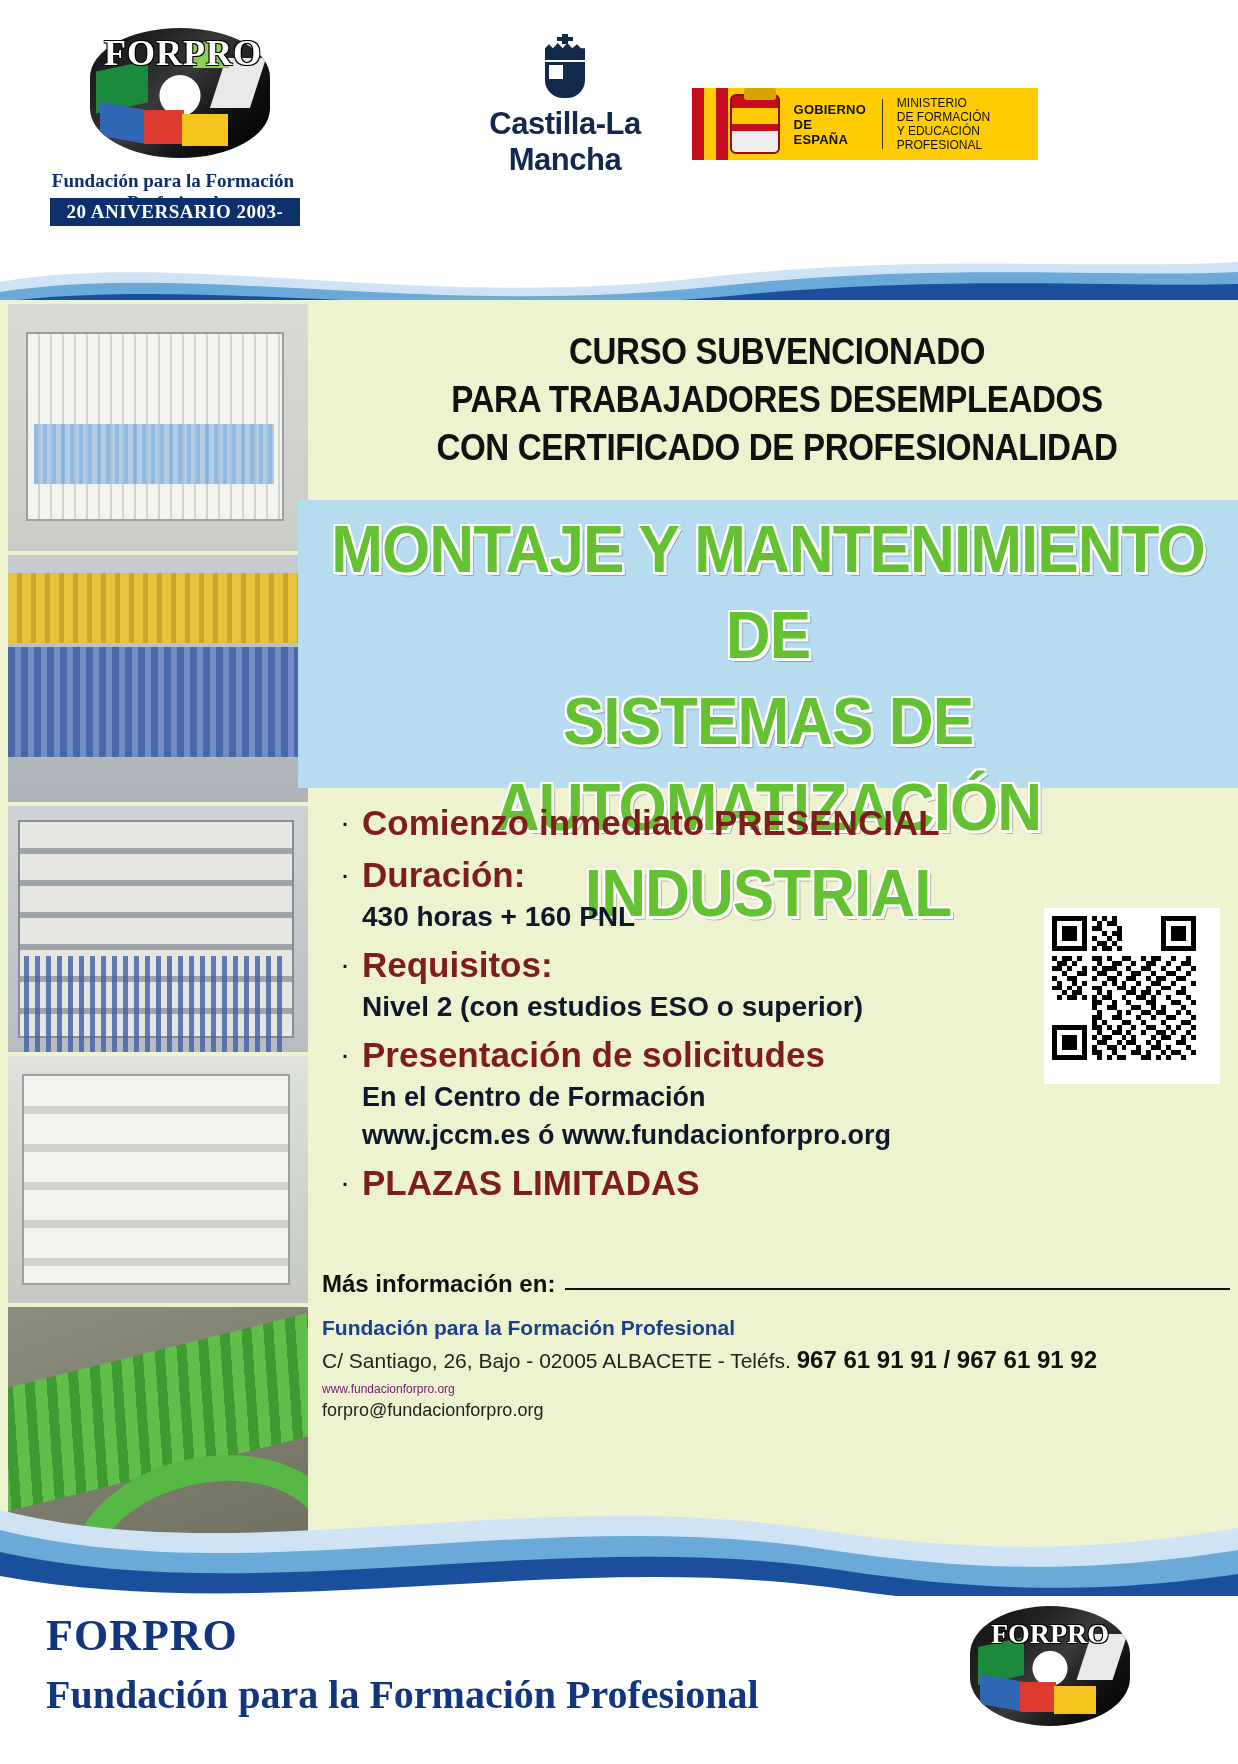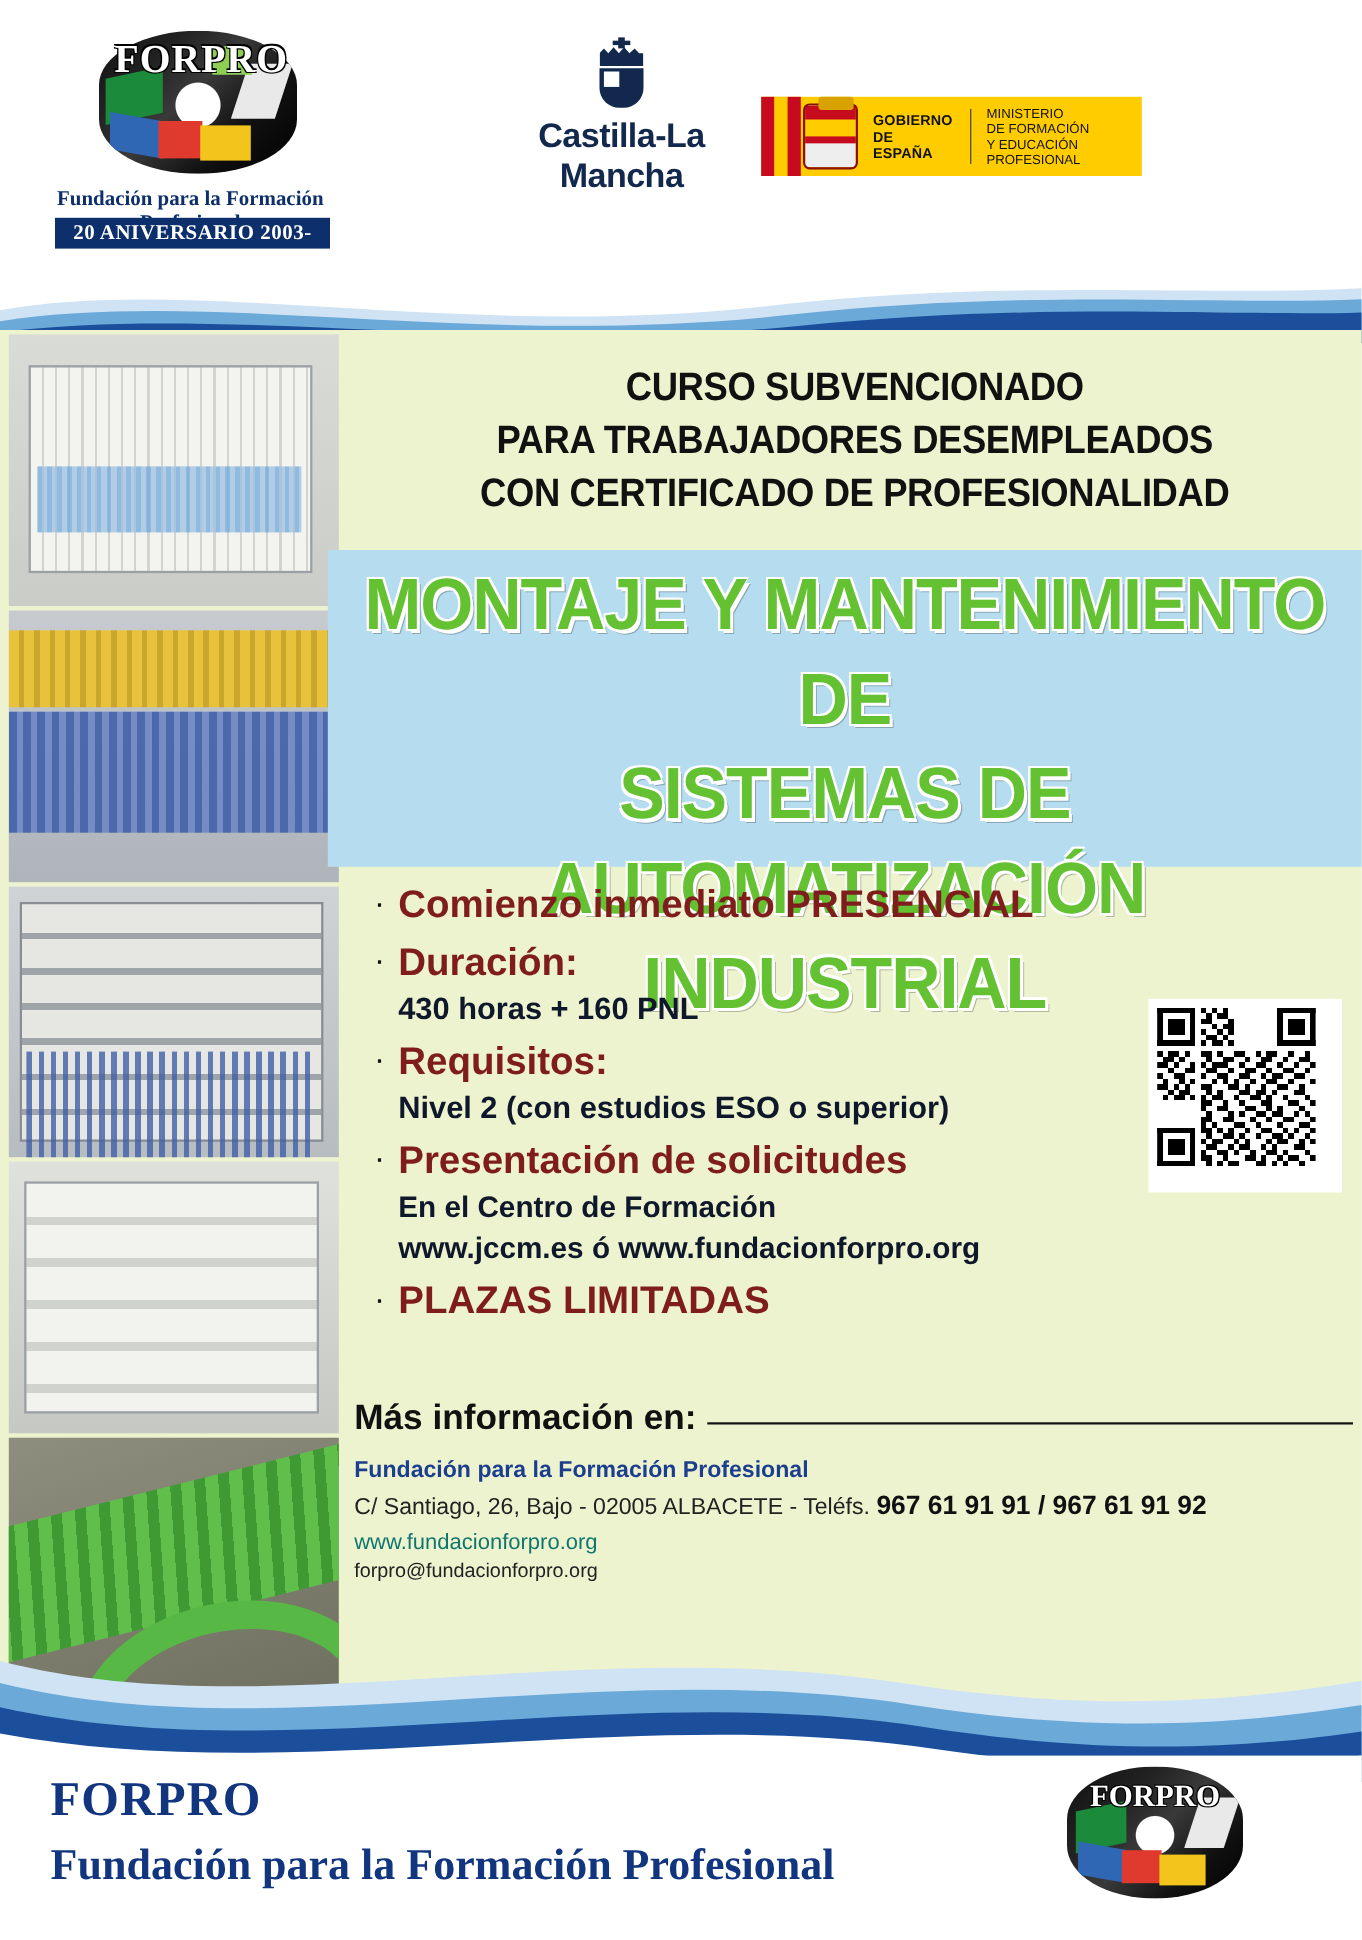"Más información en:" .masinfo { font-size: 32px -> 24px }
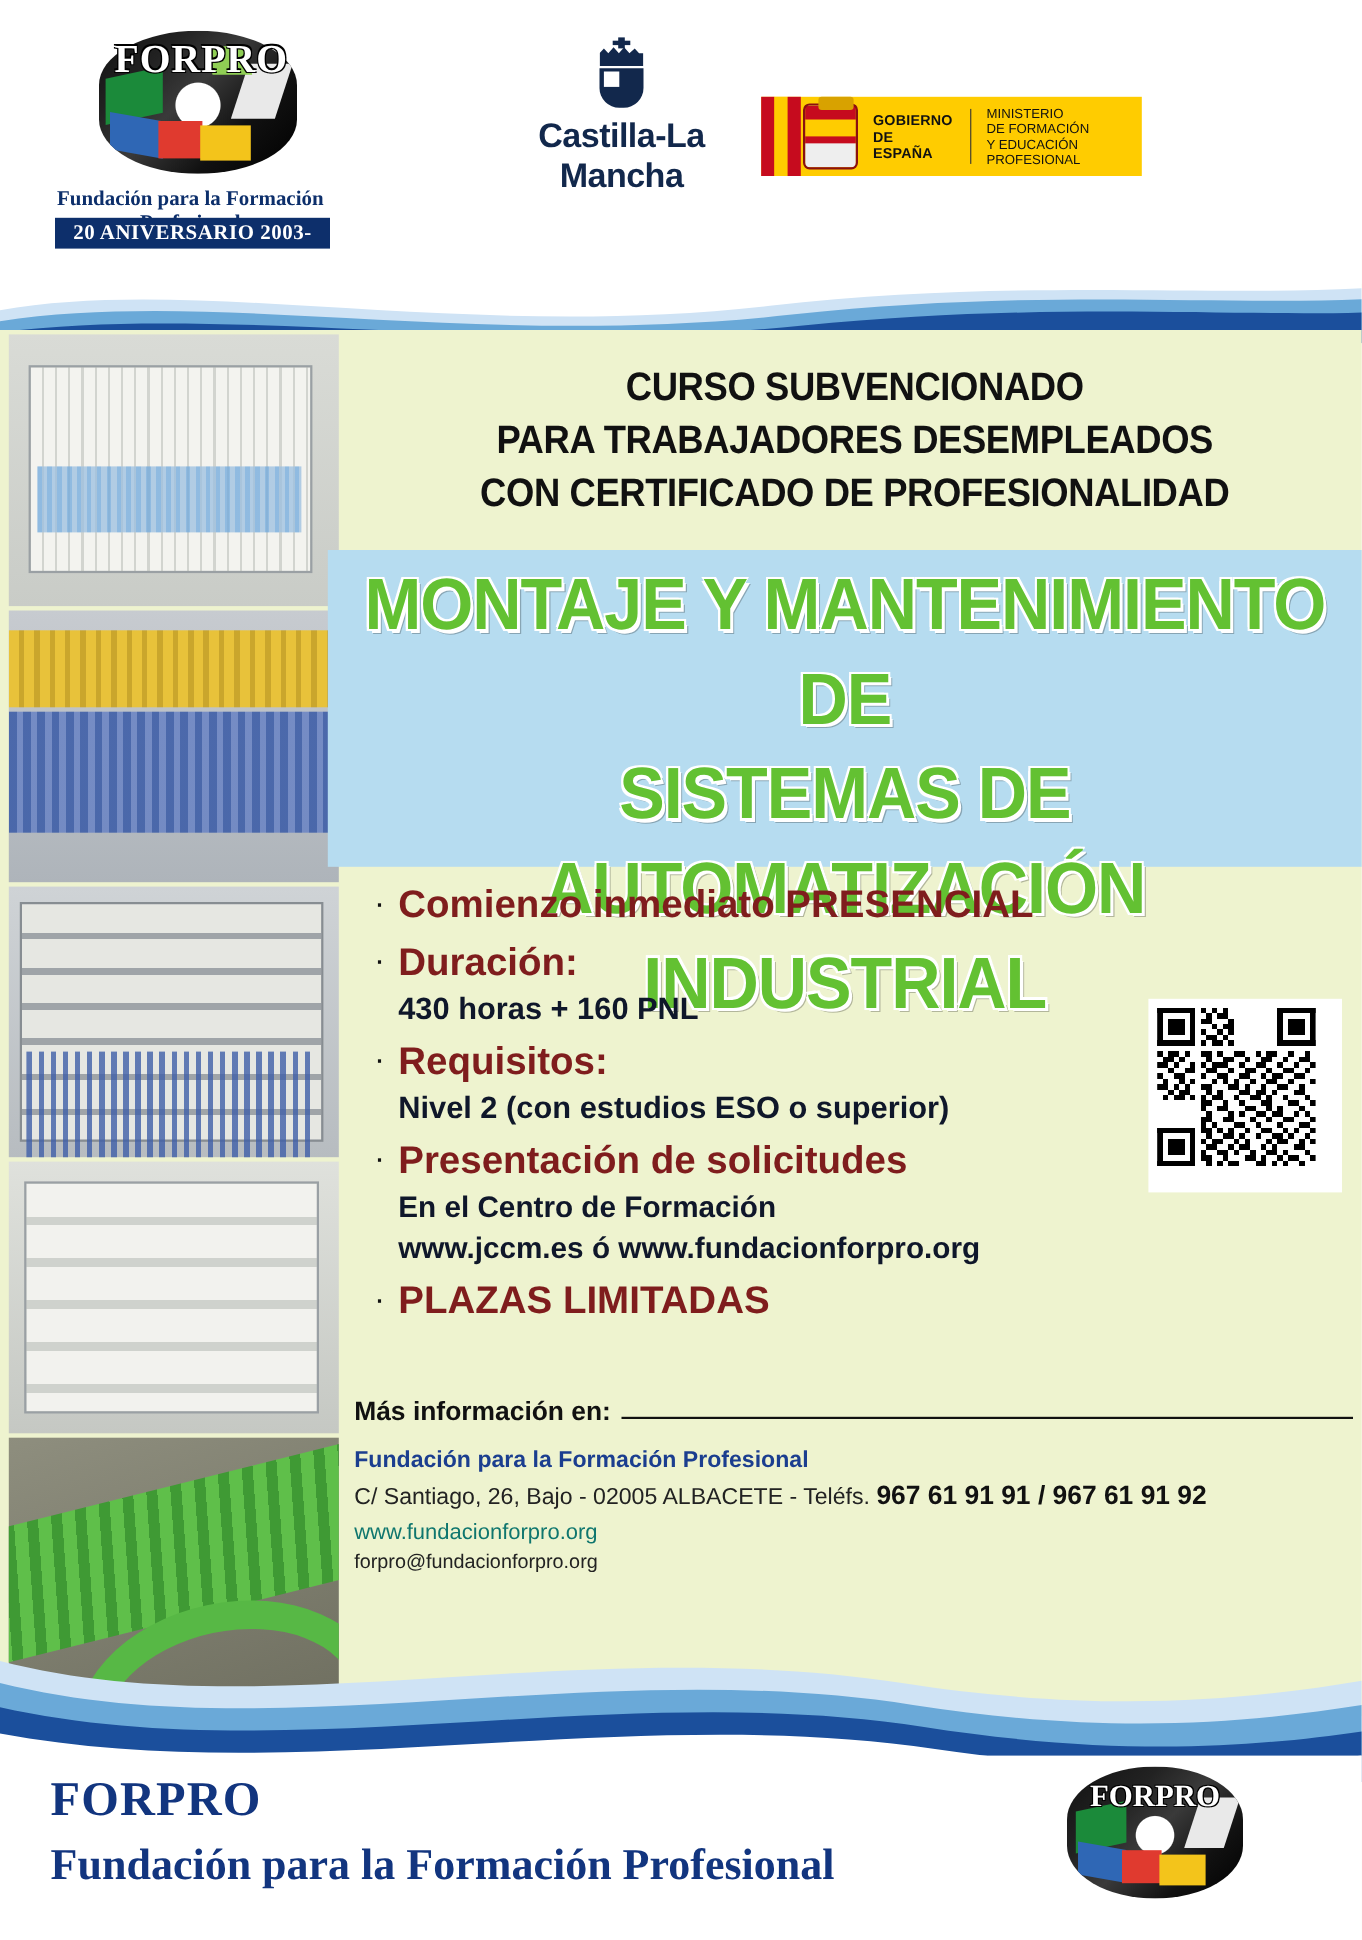"www.fundacionforpro.org" .web { color: #0f766e -> #701a75; font-size: 20px -> 12px }
